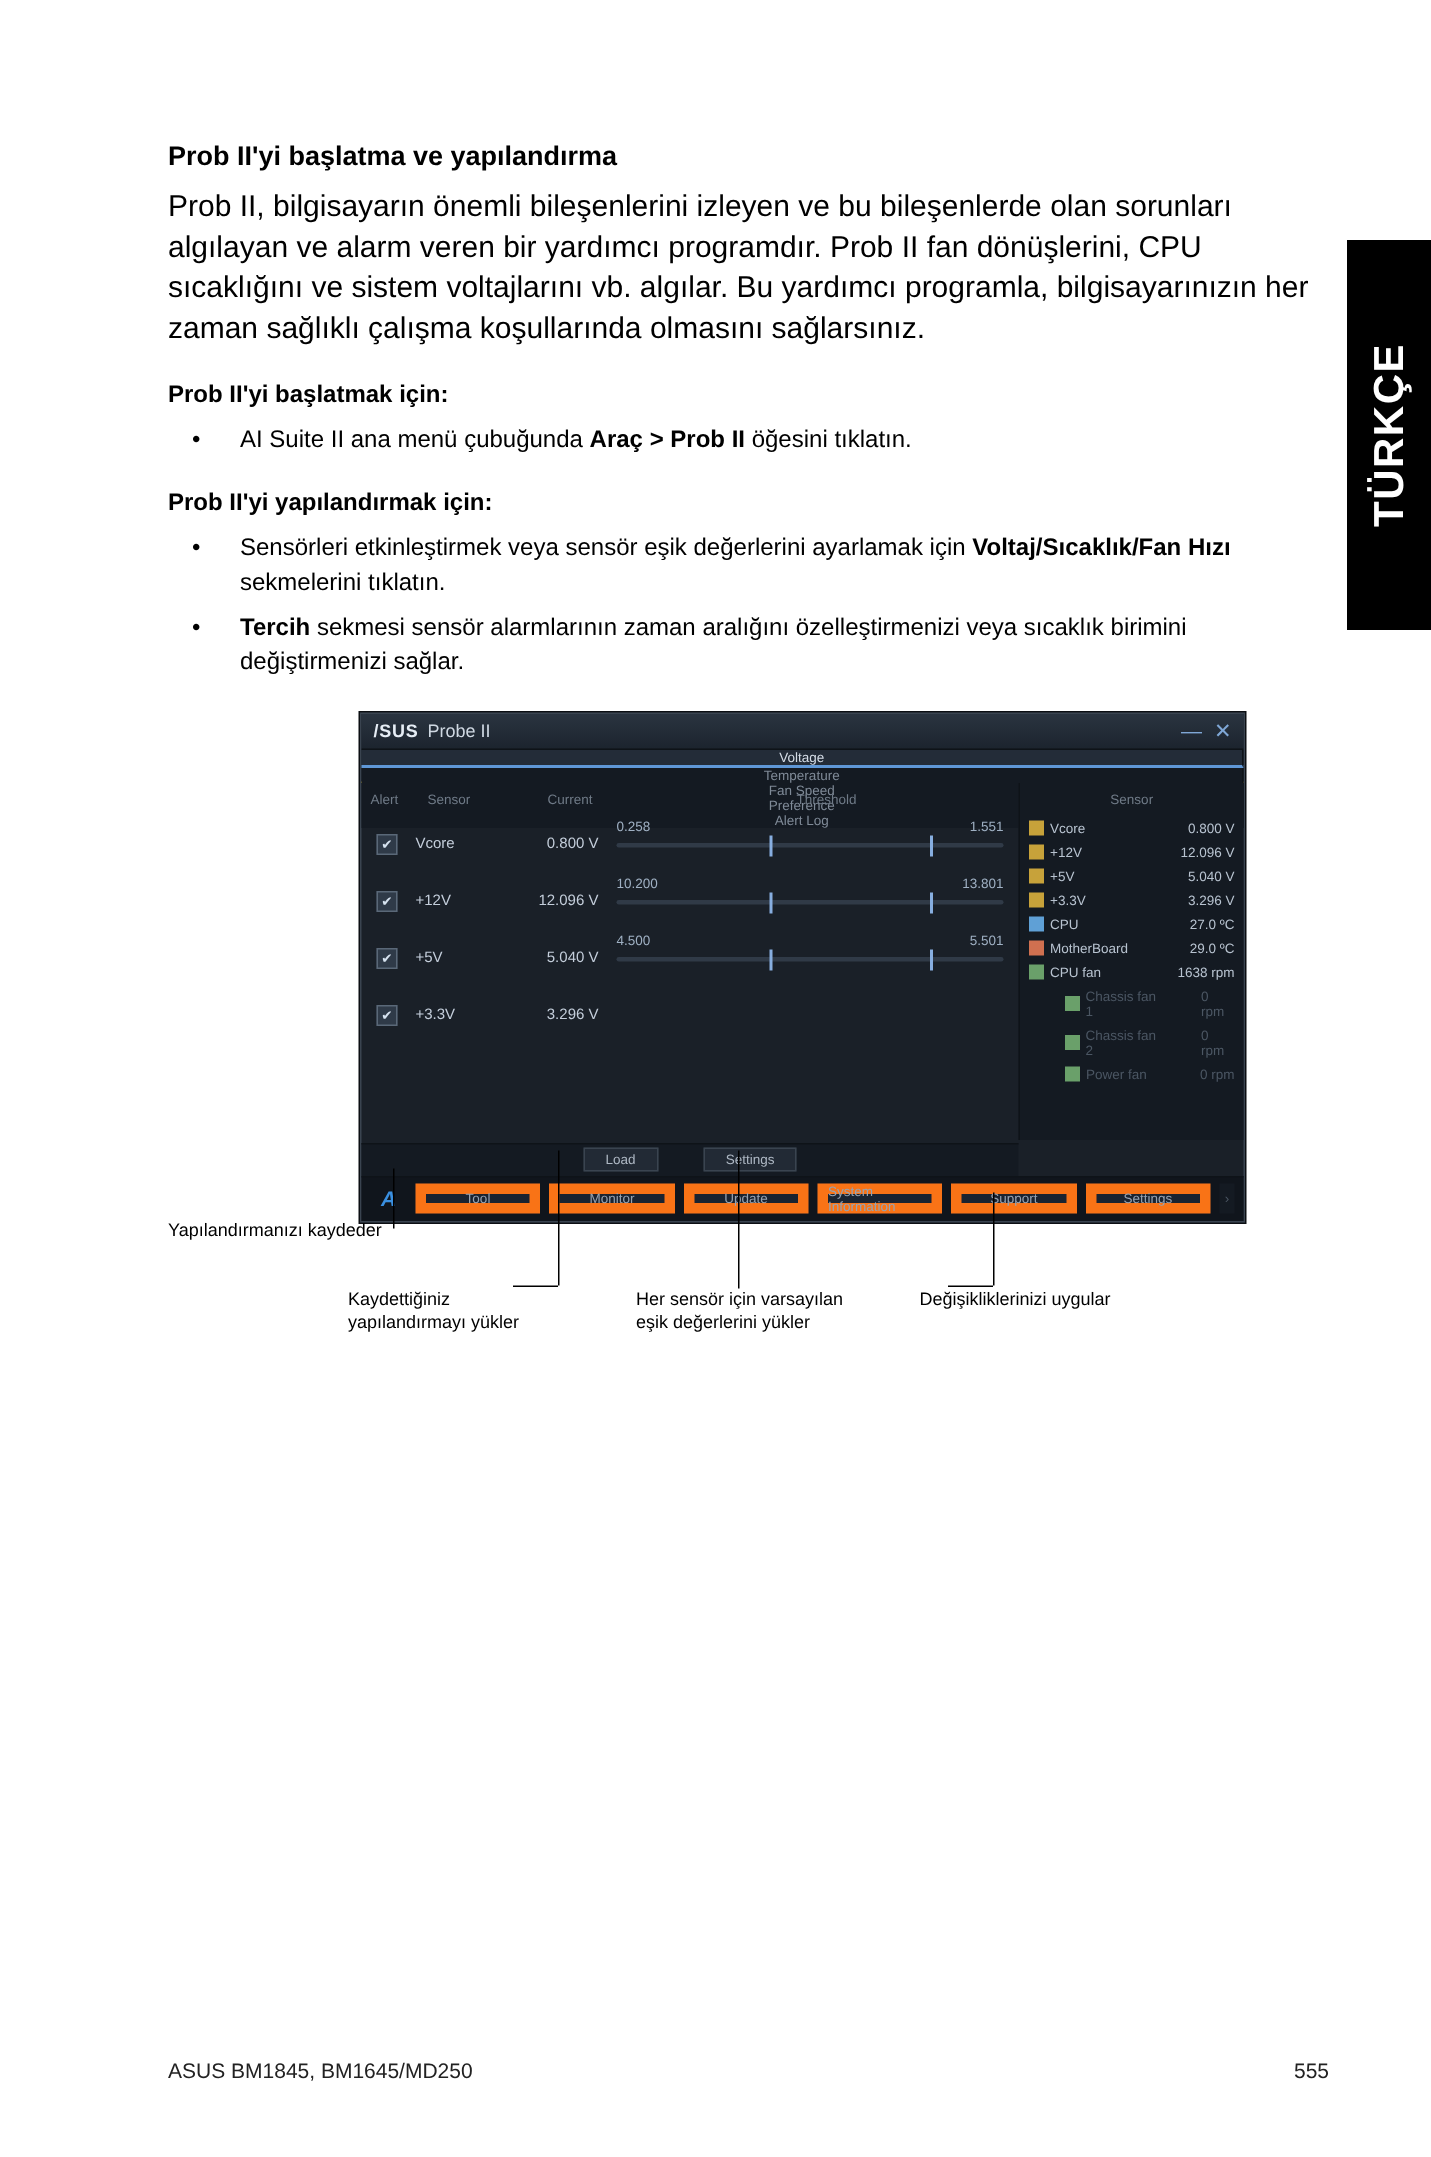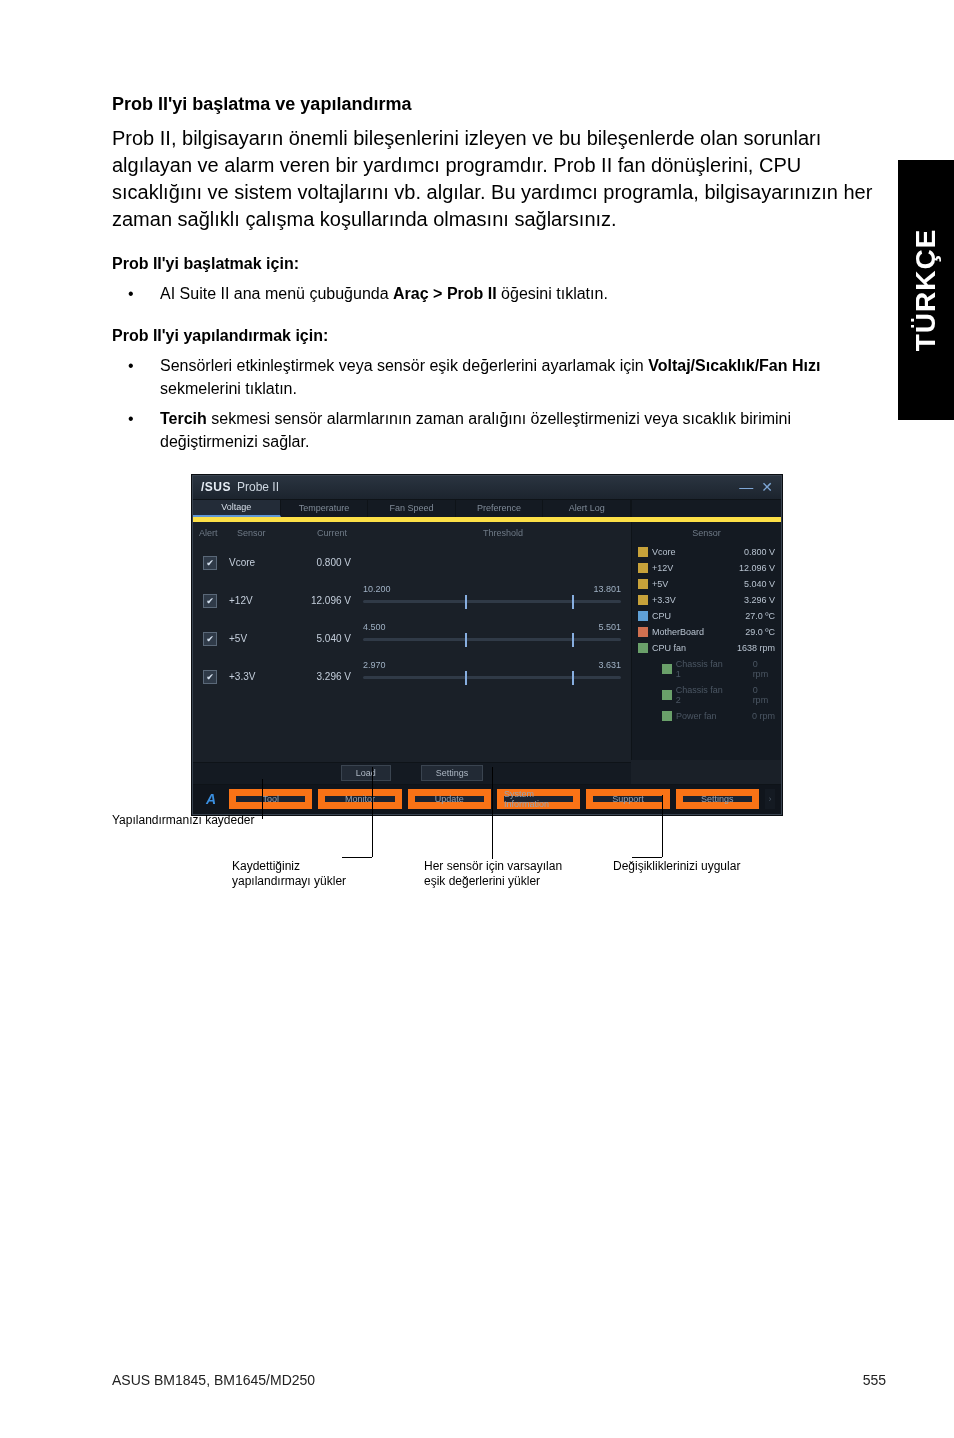"/SUS" .app { margin-left: none -> 48px }
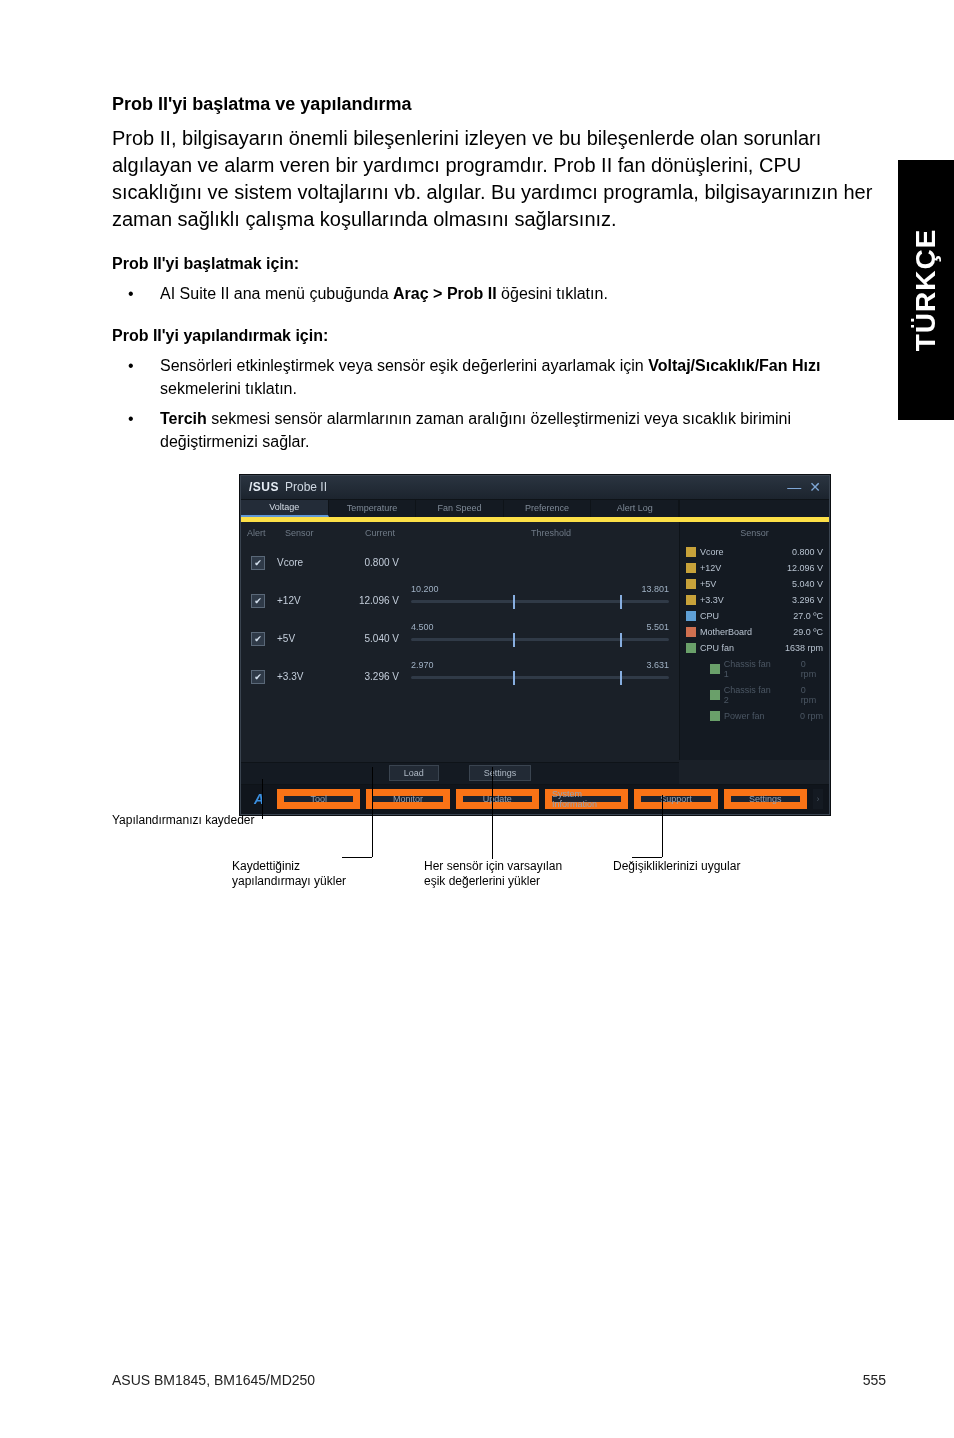"Voltage" .tabs-row { border-bottom: 5px solid #fde047 -> 1px solid #fde047; flex-direction: none -> column }
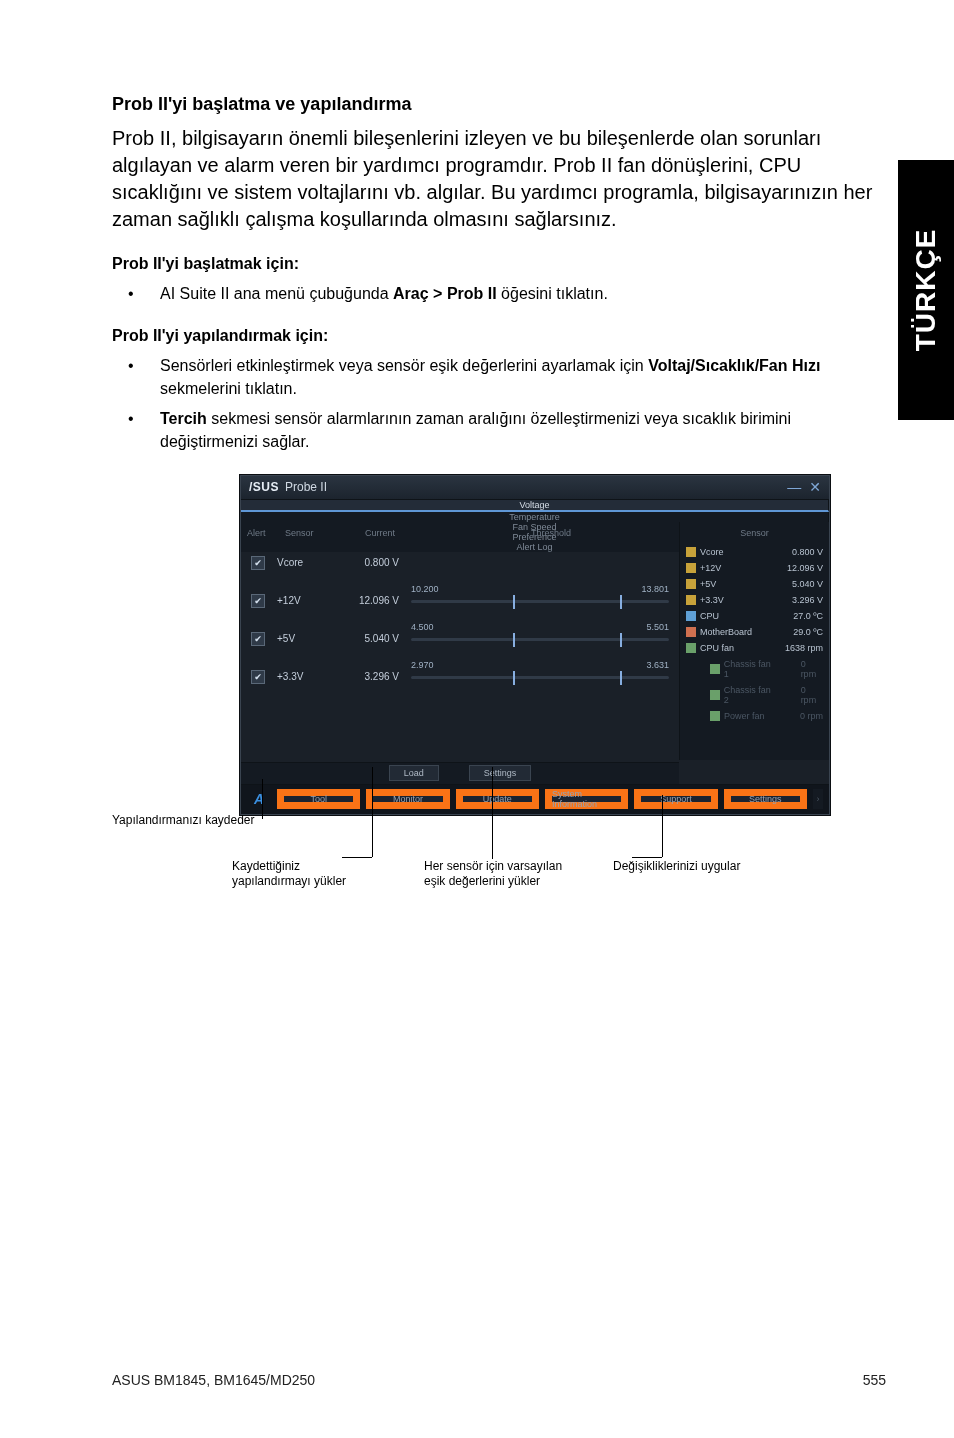"0.258" div.thresh { html: none -> <div> <span>0.258</span> <span>1.551</span> <div></div> <div></div> <div></div> </div> }
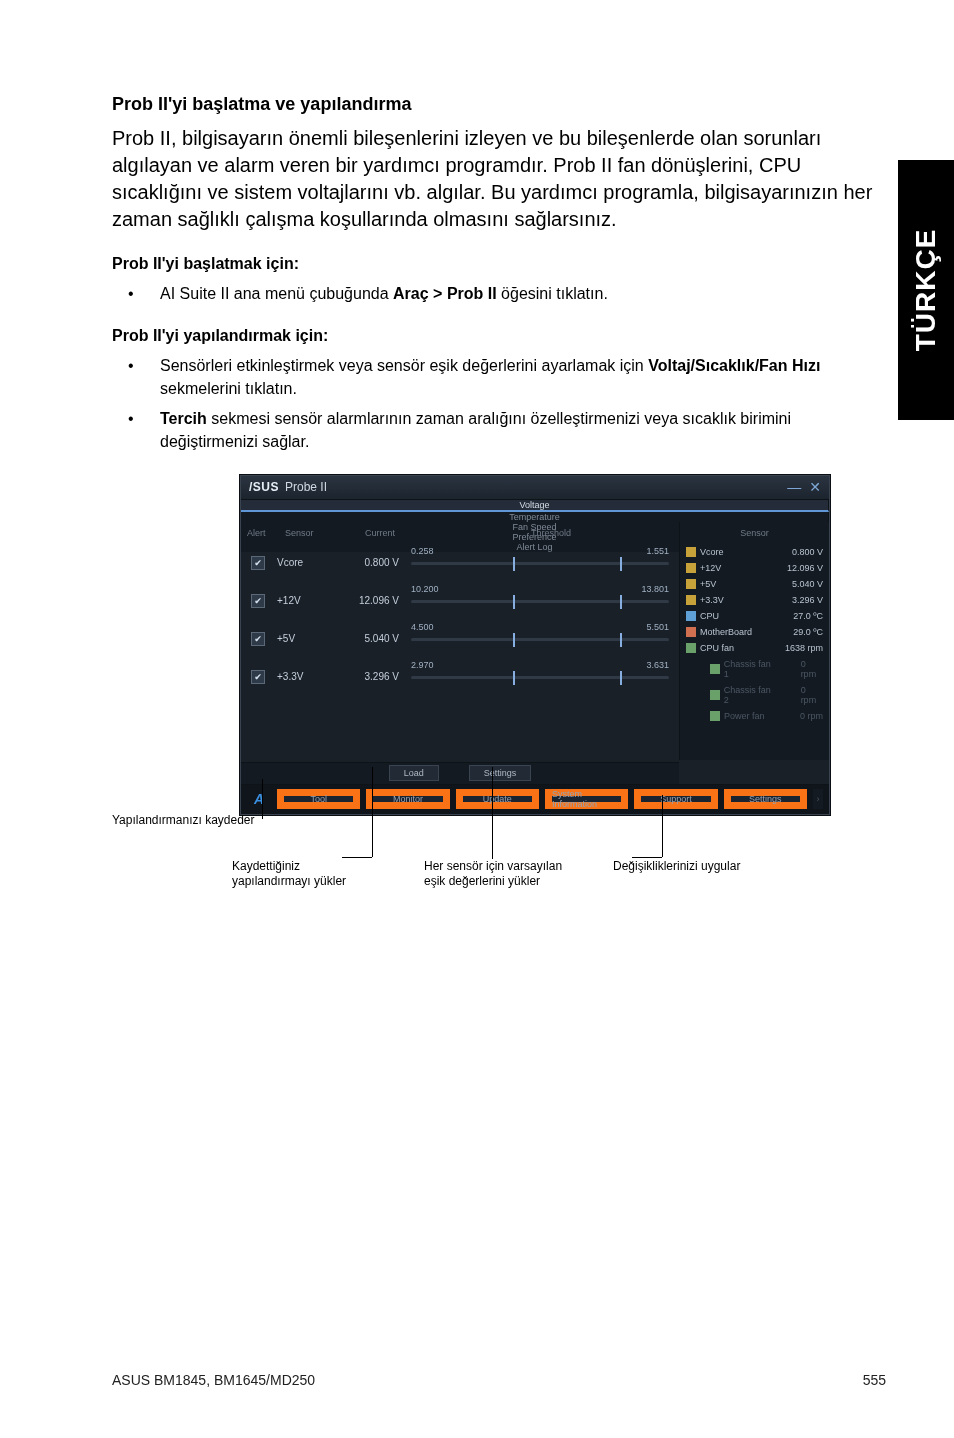"2.970" div.thresh { html: <div> <span>2.970</span> <span>3.631</span> <div></div> <div></div> <div></div> </div> -> none }
